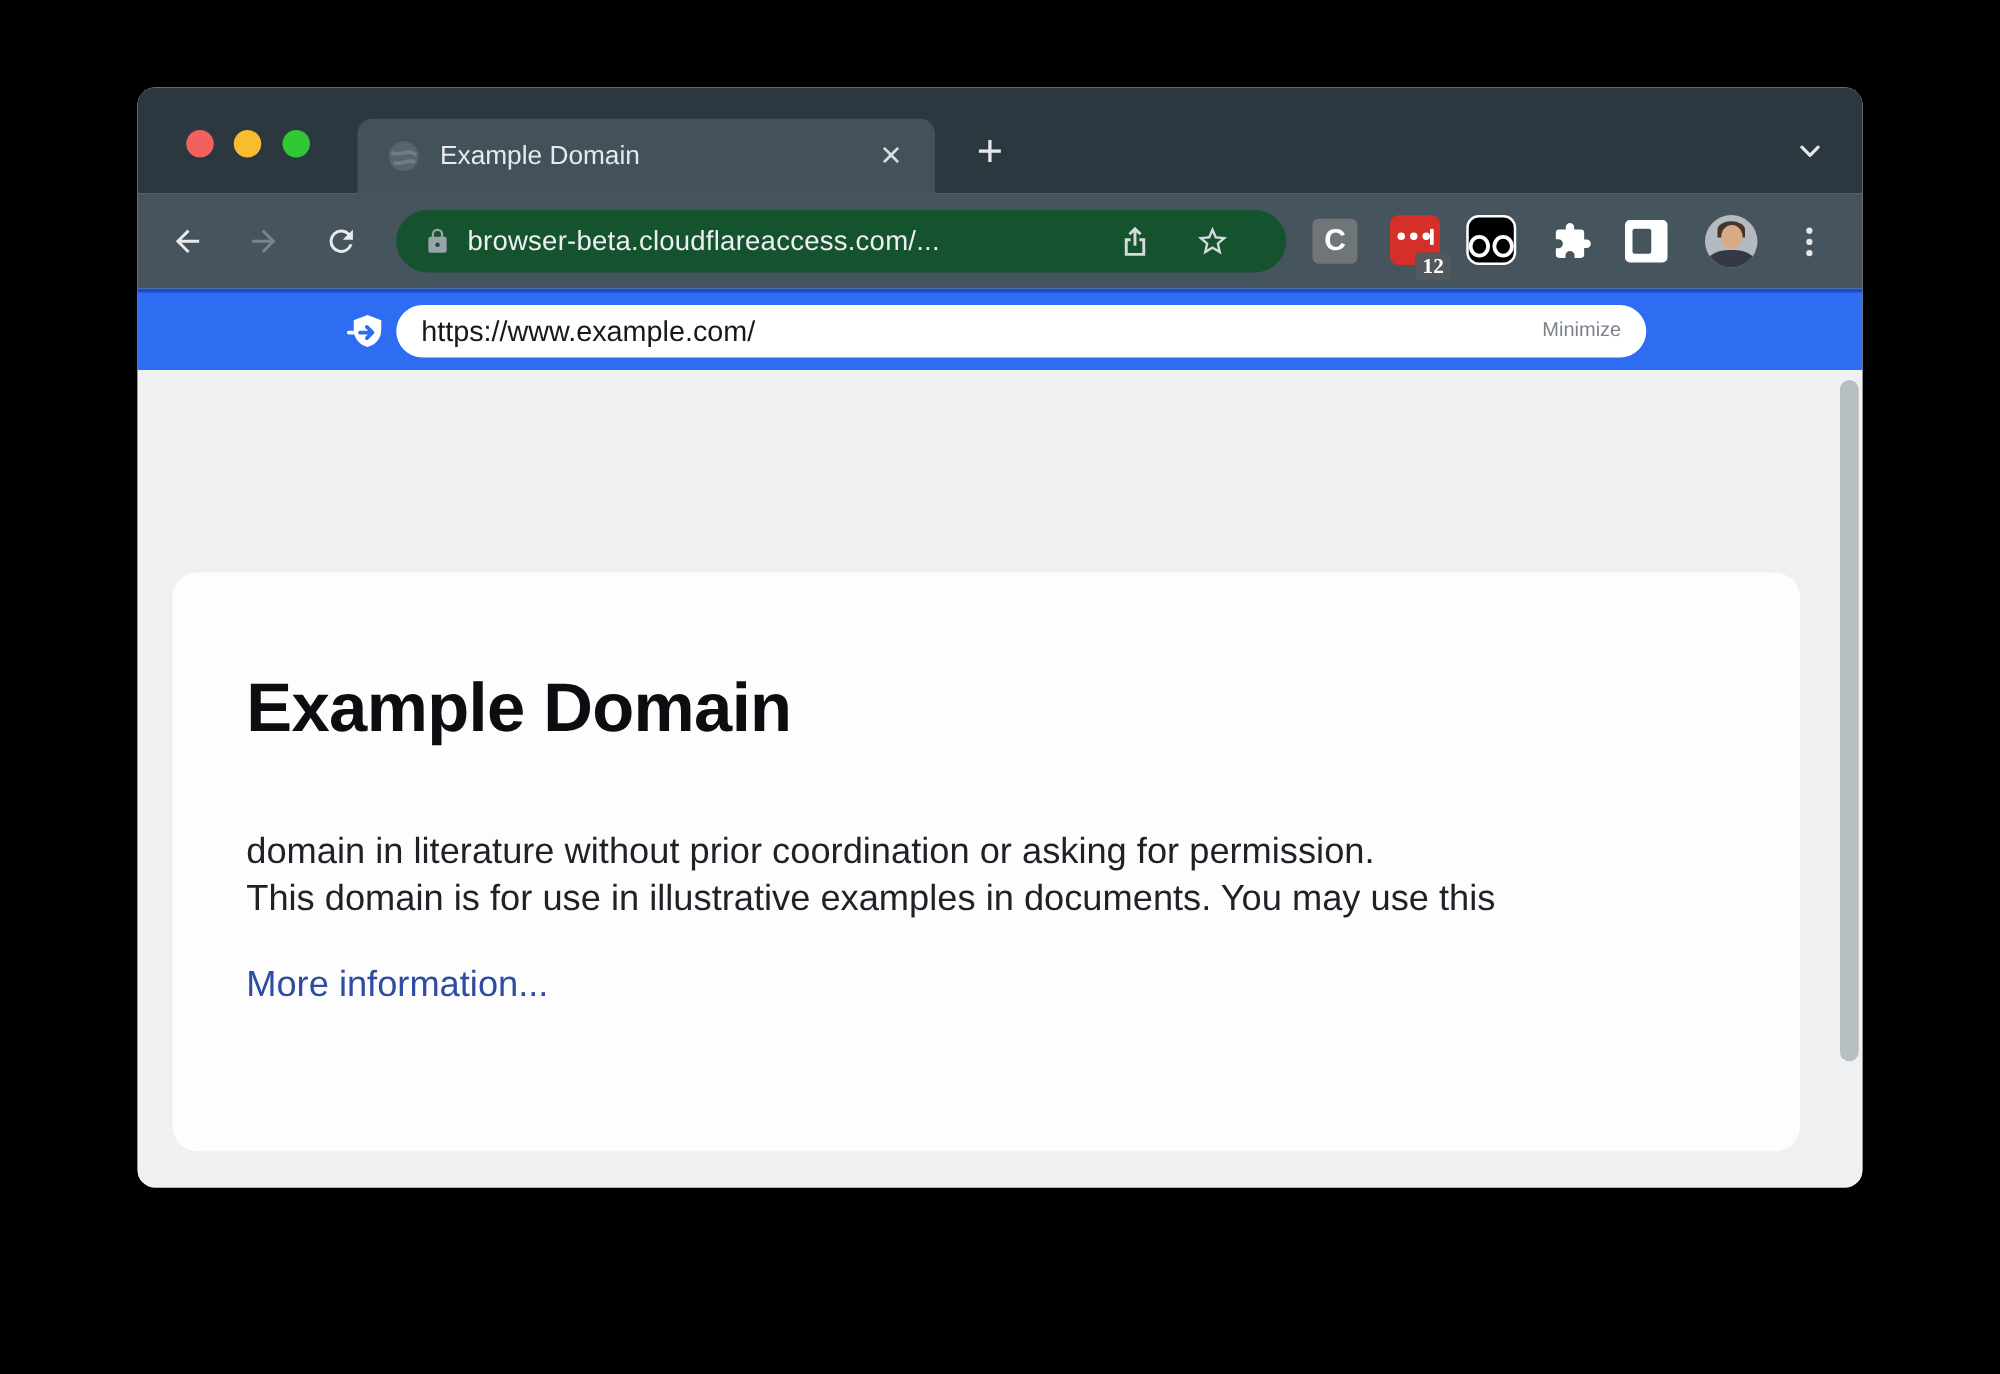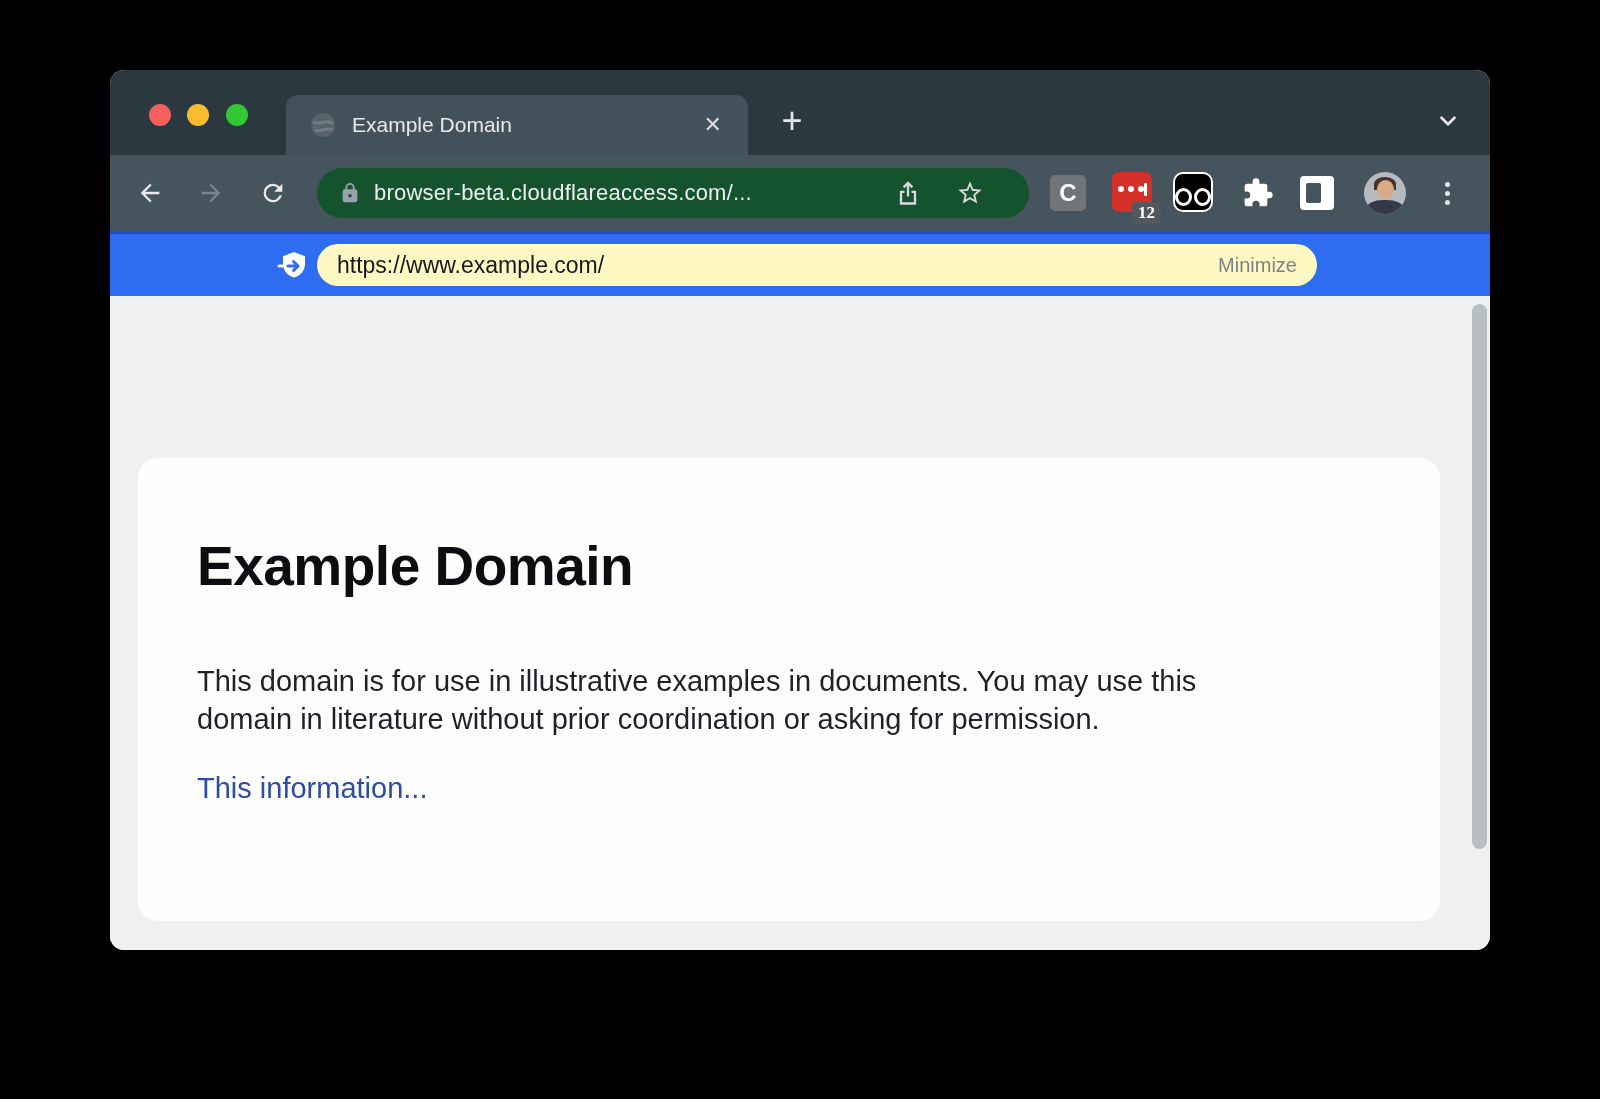"https://www.example.com/" .iso-input { background: #fef9c3 -> #ffffff }
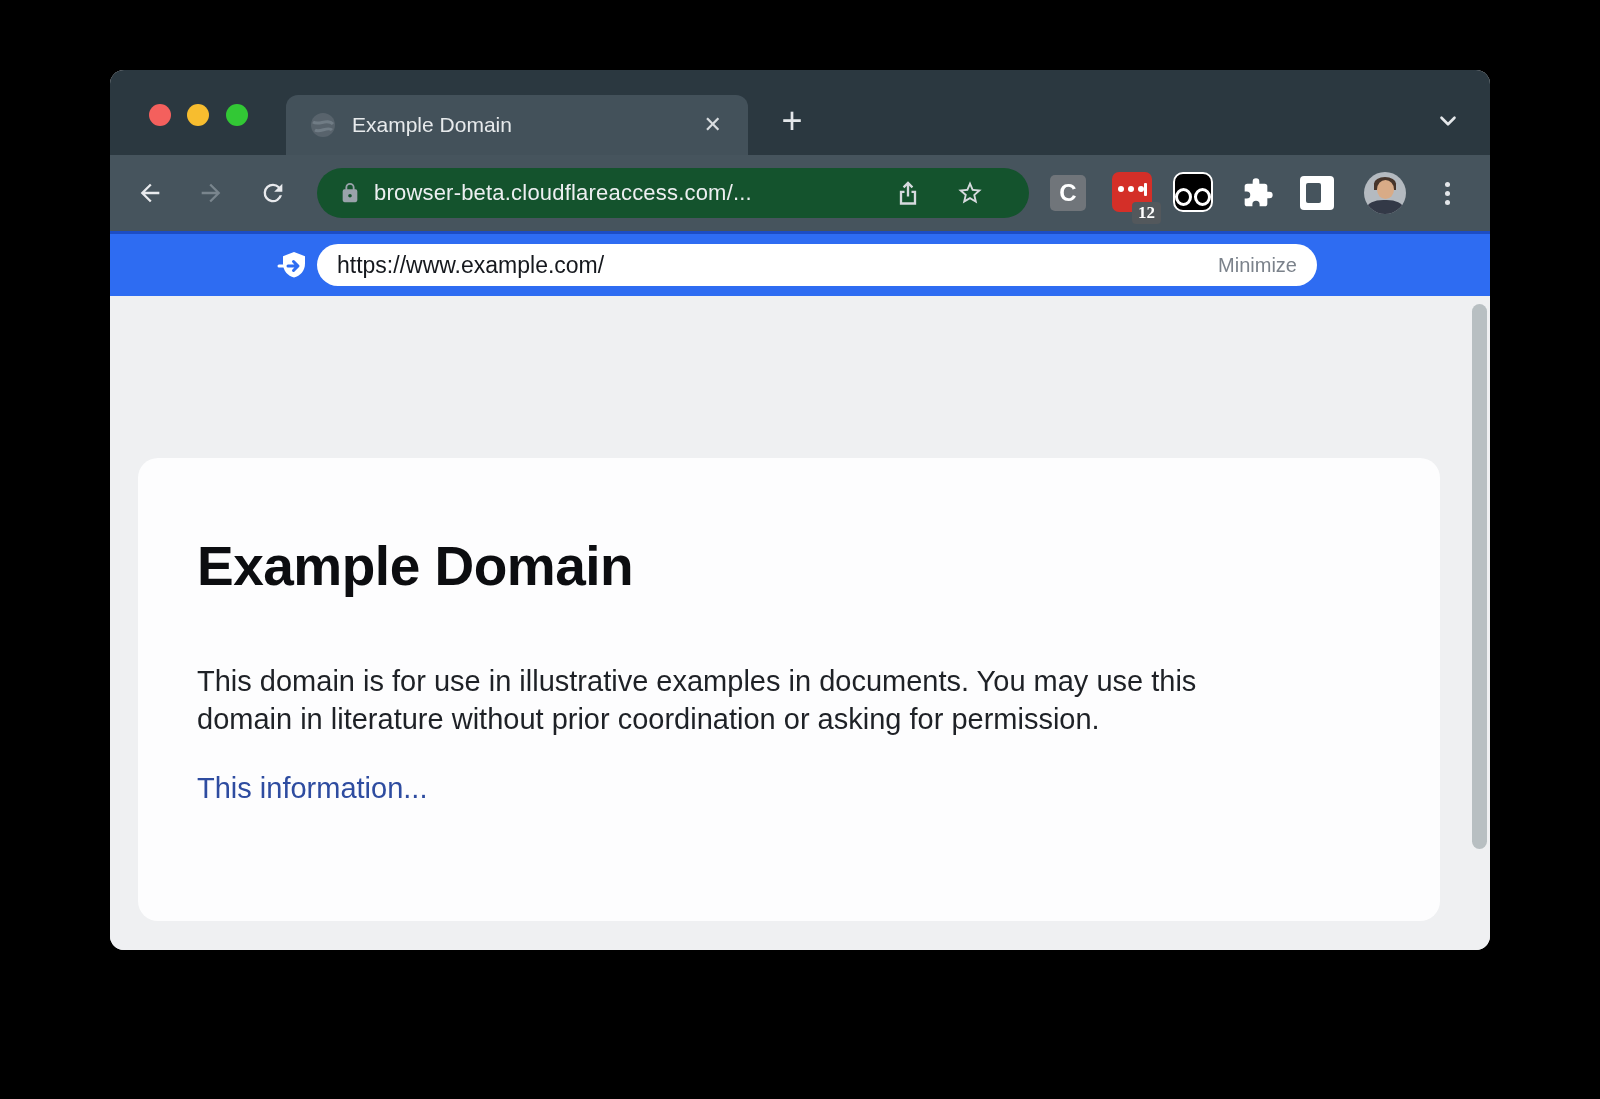"Minimize" .iso-min { font-size: 20px -> 16px }
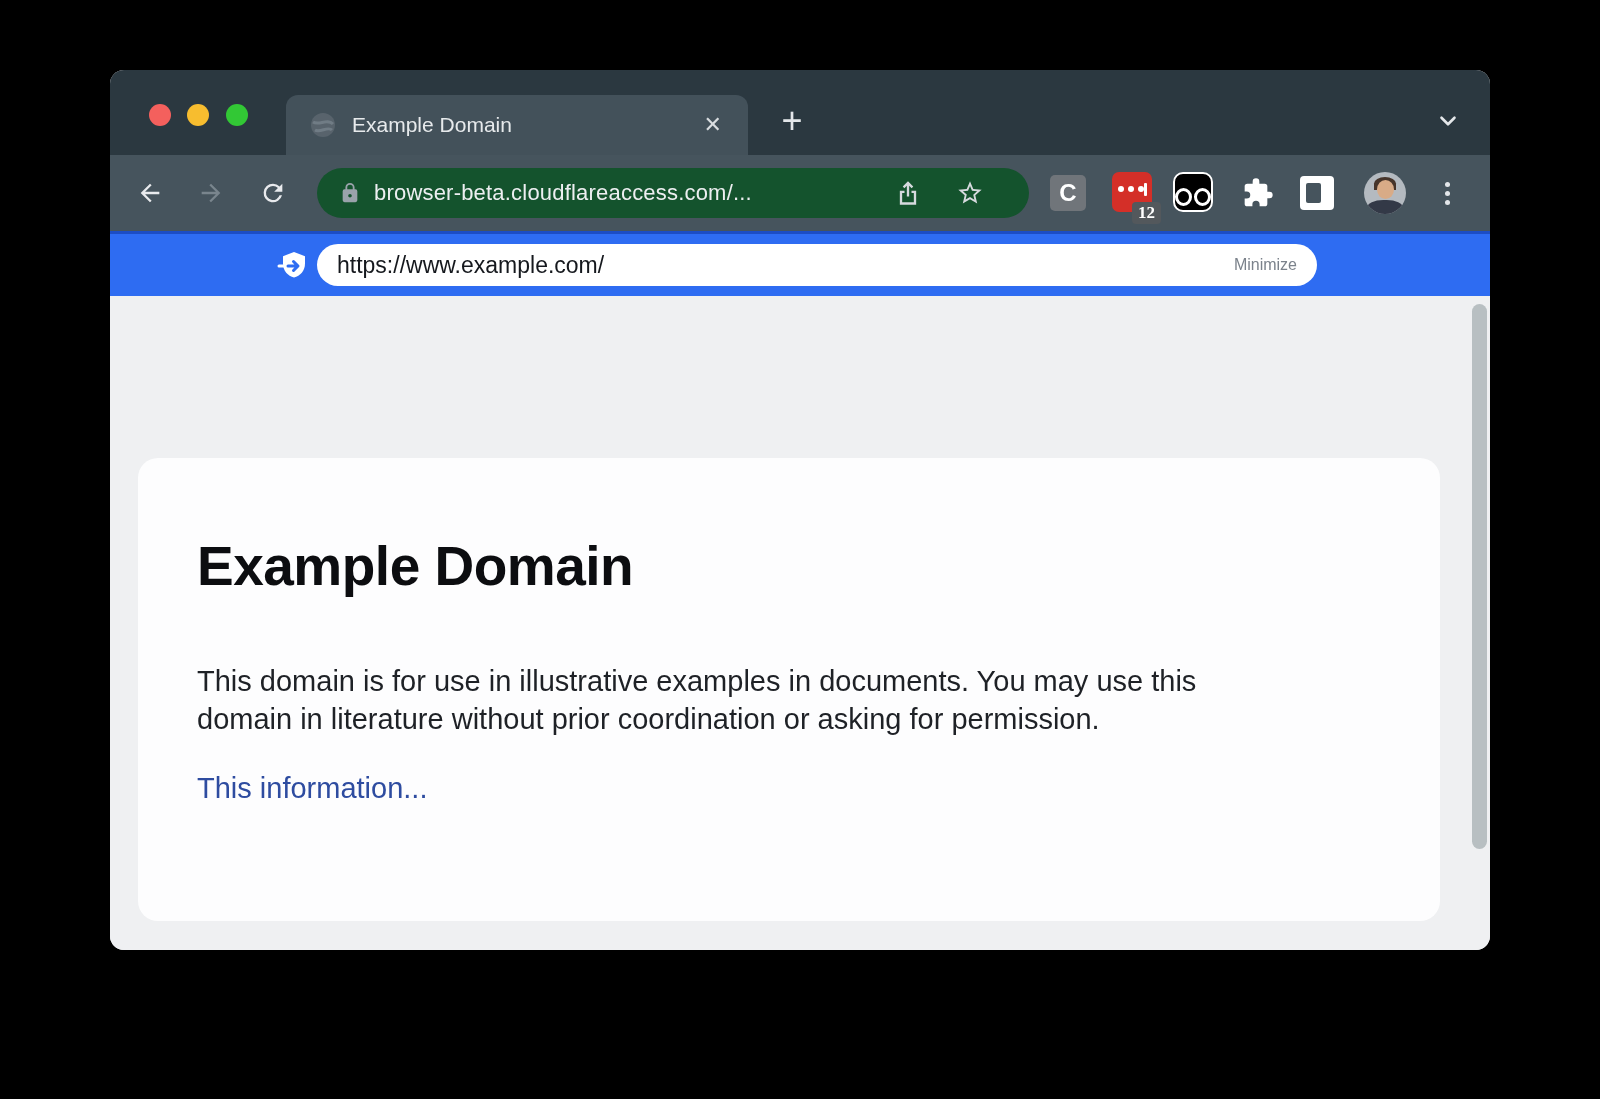"This domain is for use" div { order: before "domain in literature without prior" -> after "domain in literature without prior" }
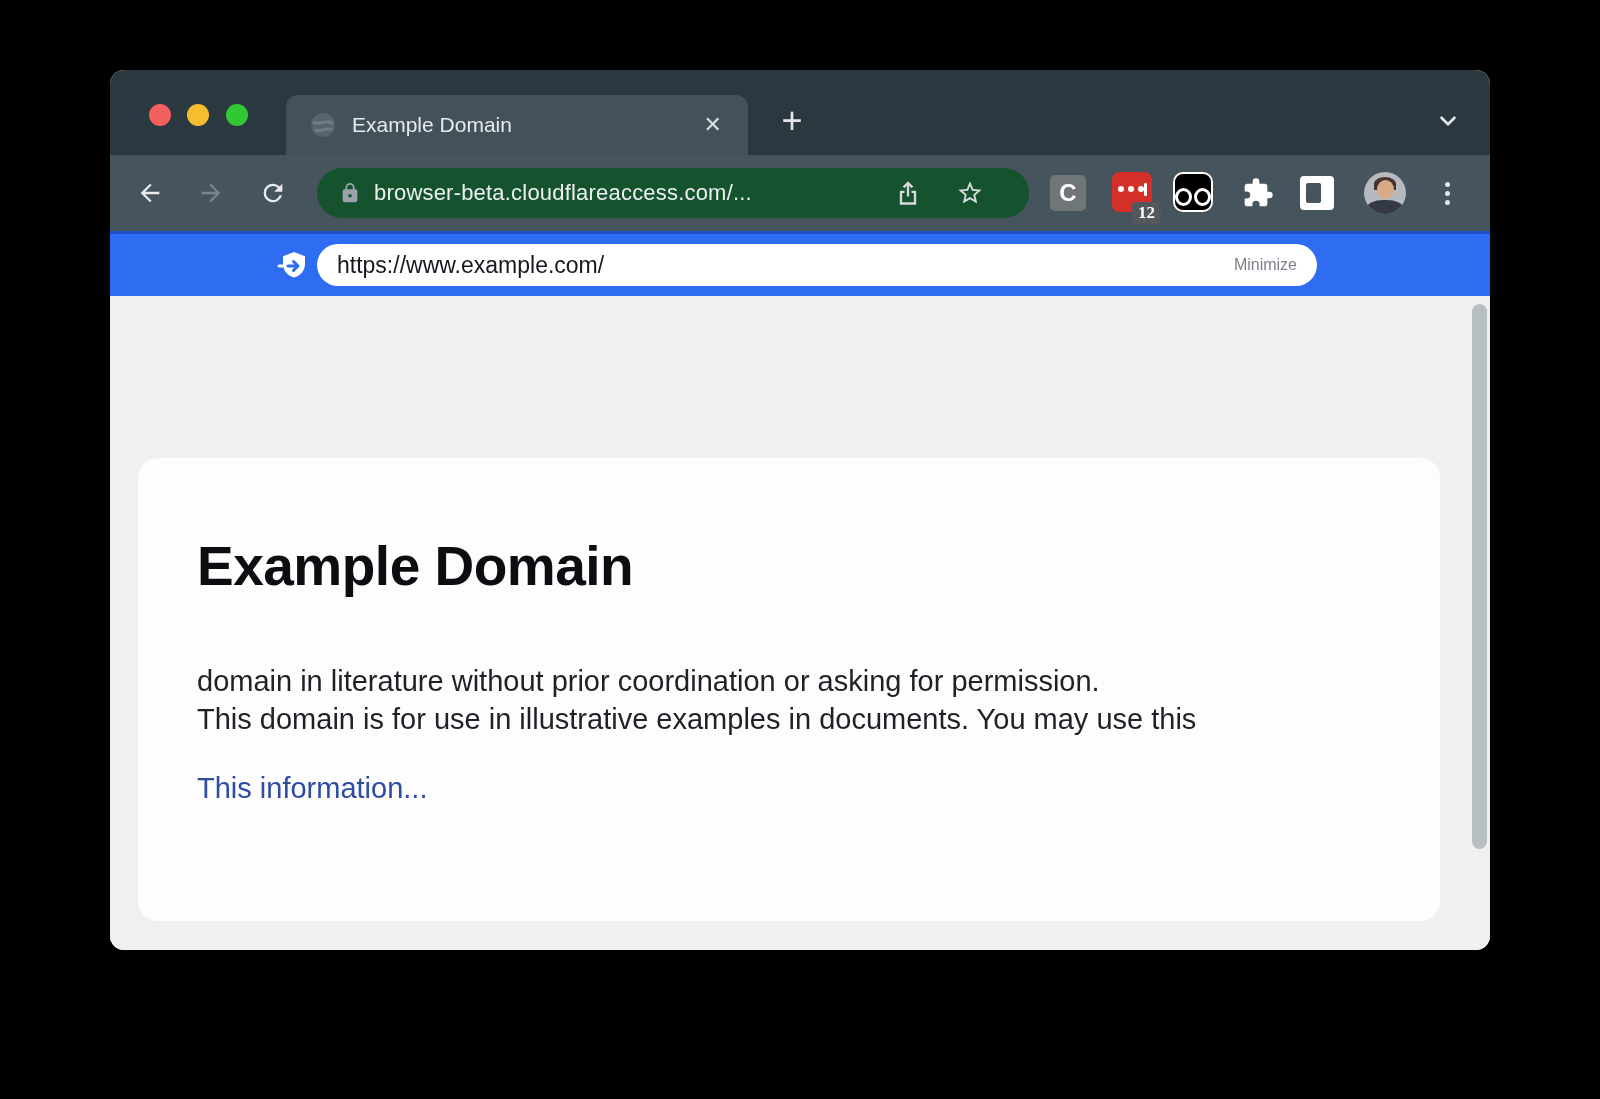"This information..." a.page-link { text: This -> More }
